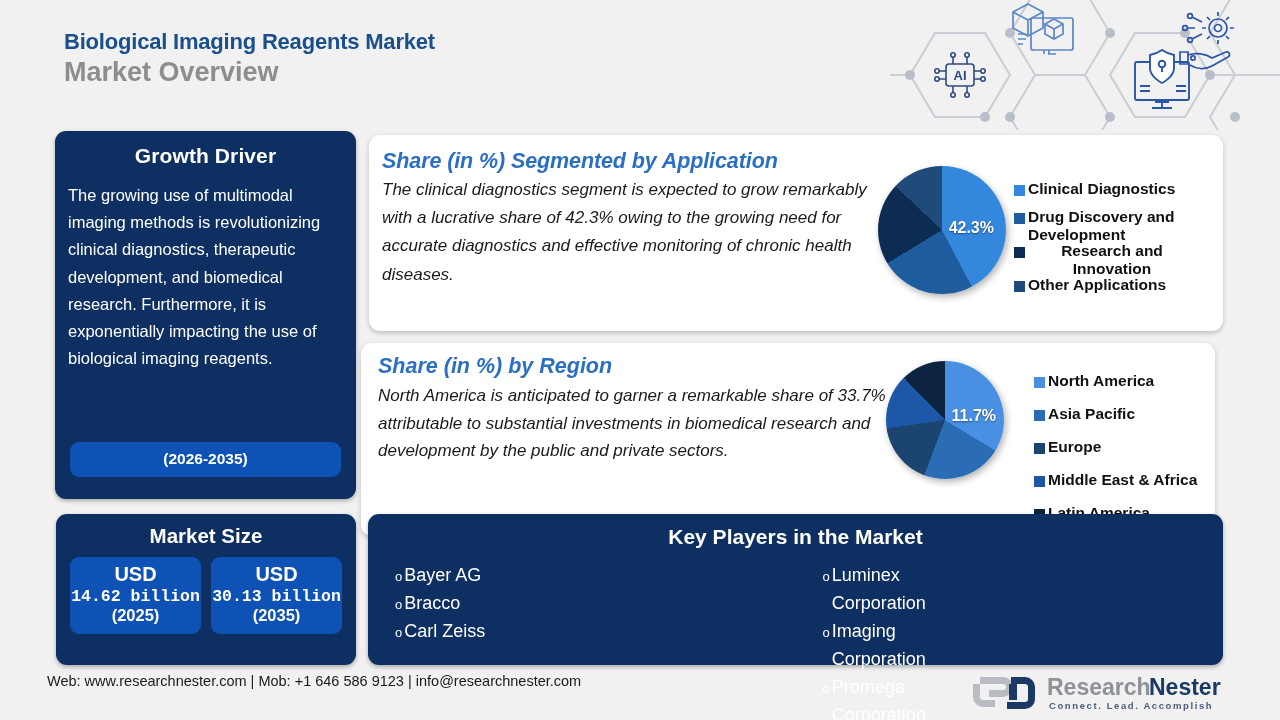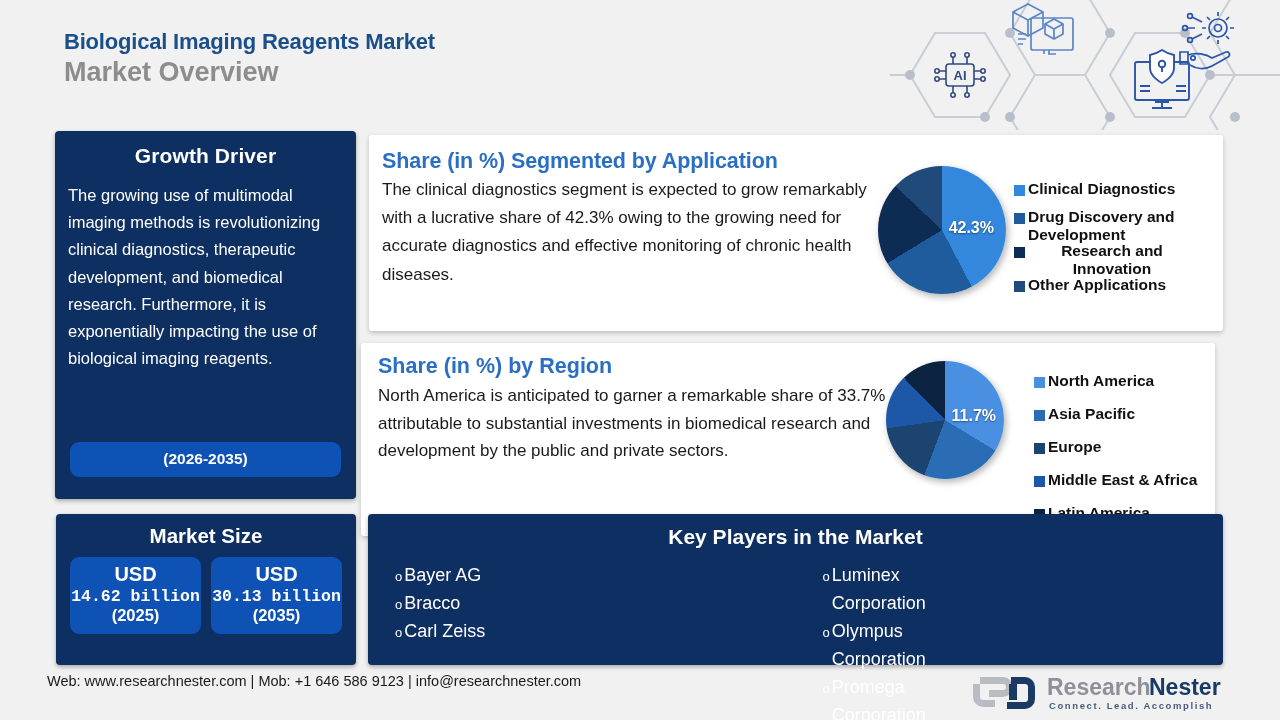"Growth Driver" .card-dark { border-radius: 4px -> 11px }
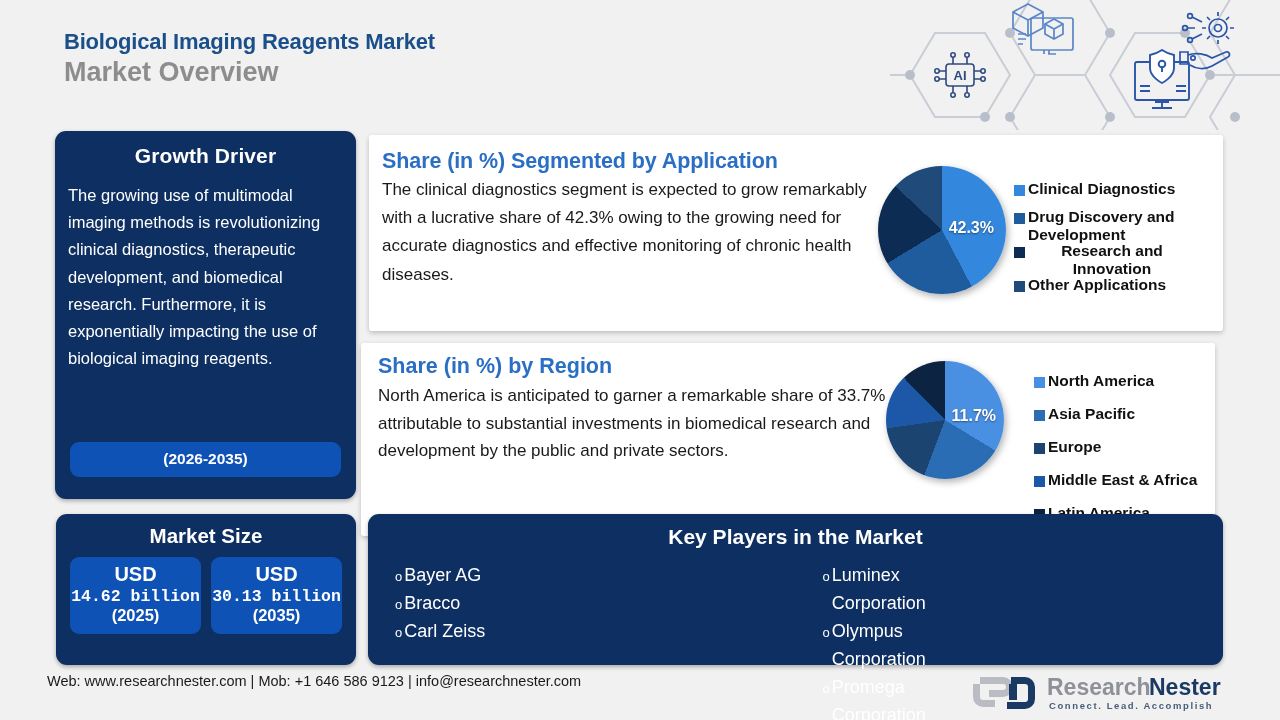"Share (in %) Segmented by" .card-light { border-radius: 3px -> 11px; font-style: none -> italic }
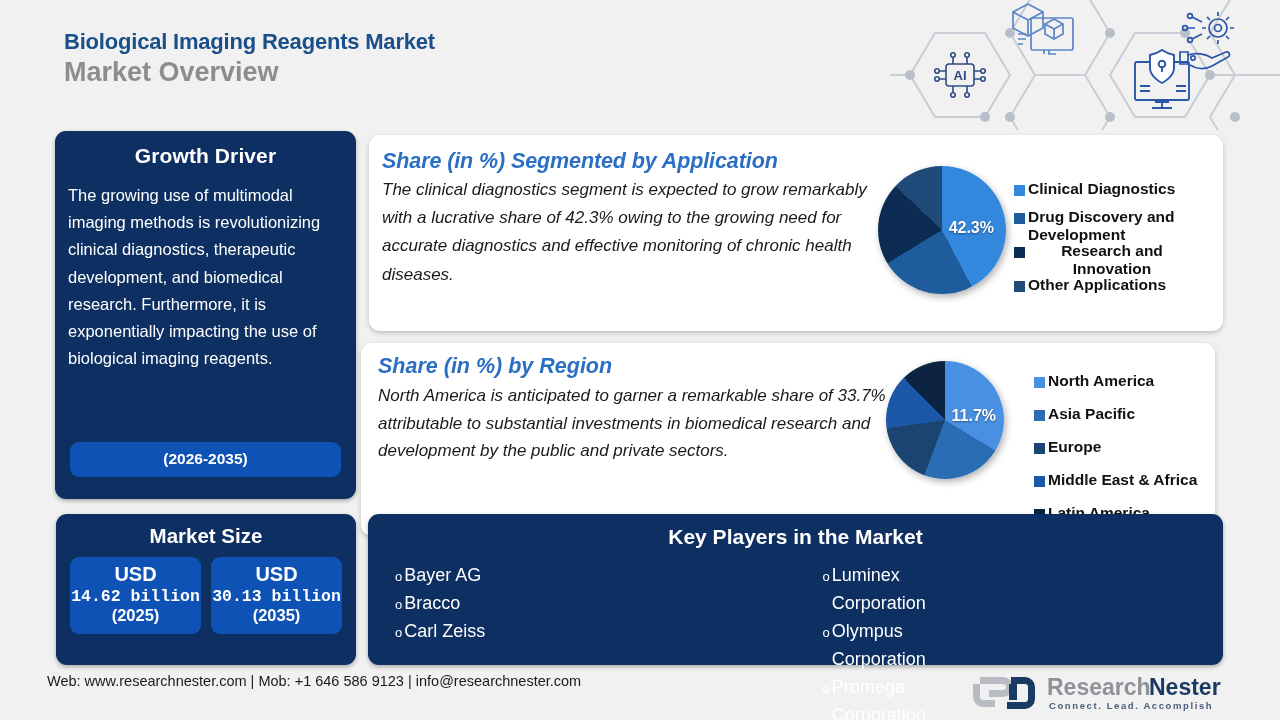"Olympus Corporation" span { text: Olympus -> Imaging }
